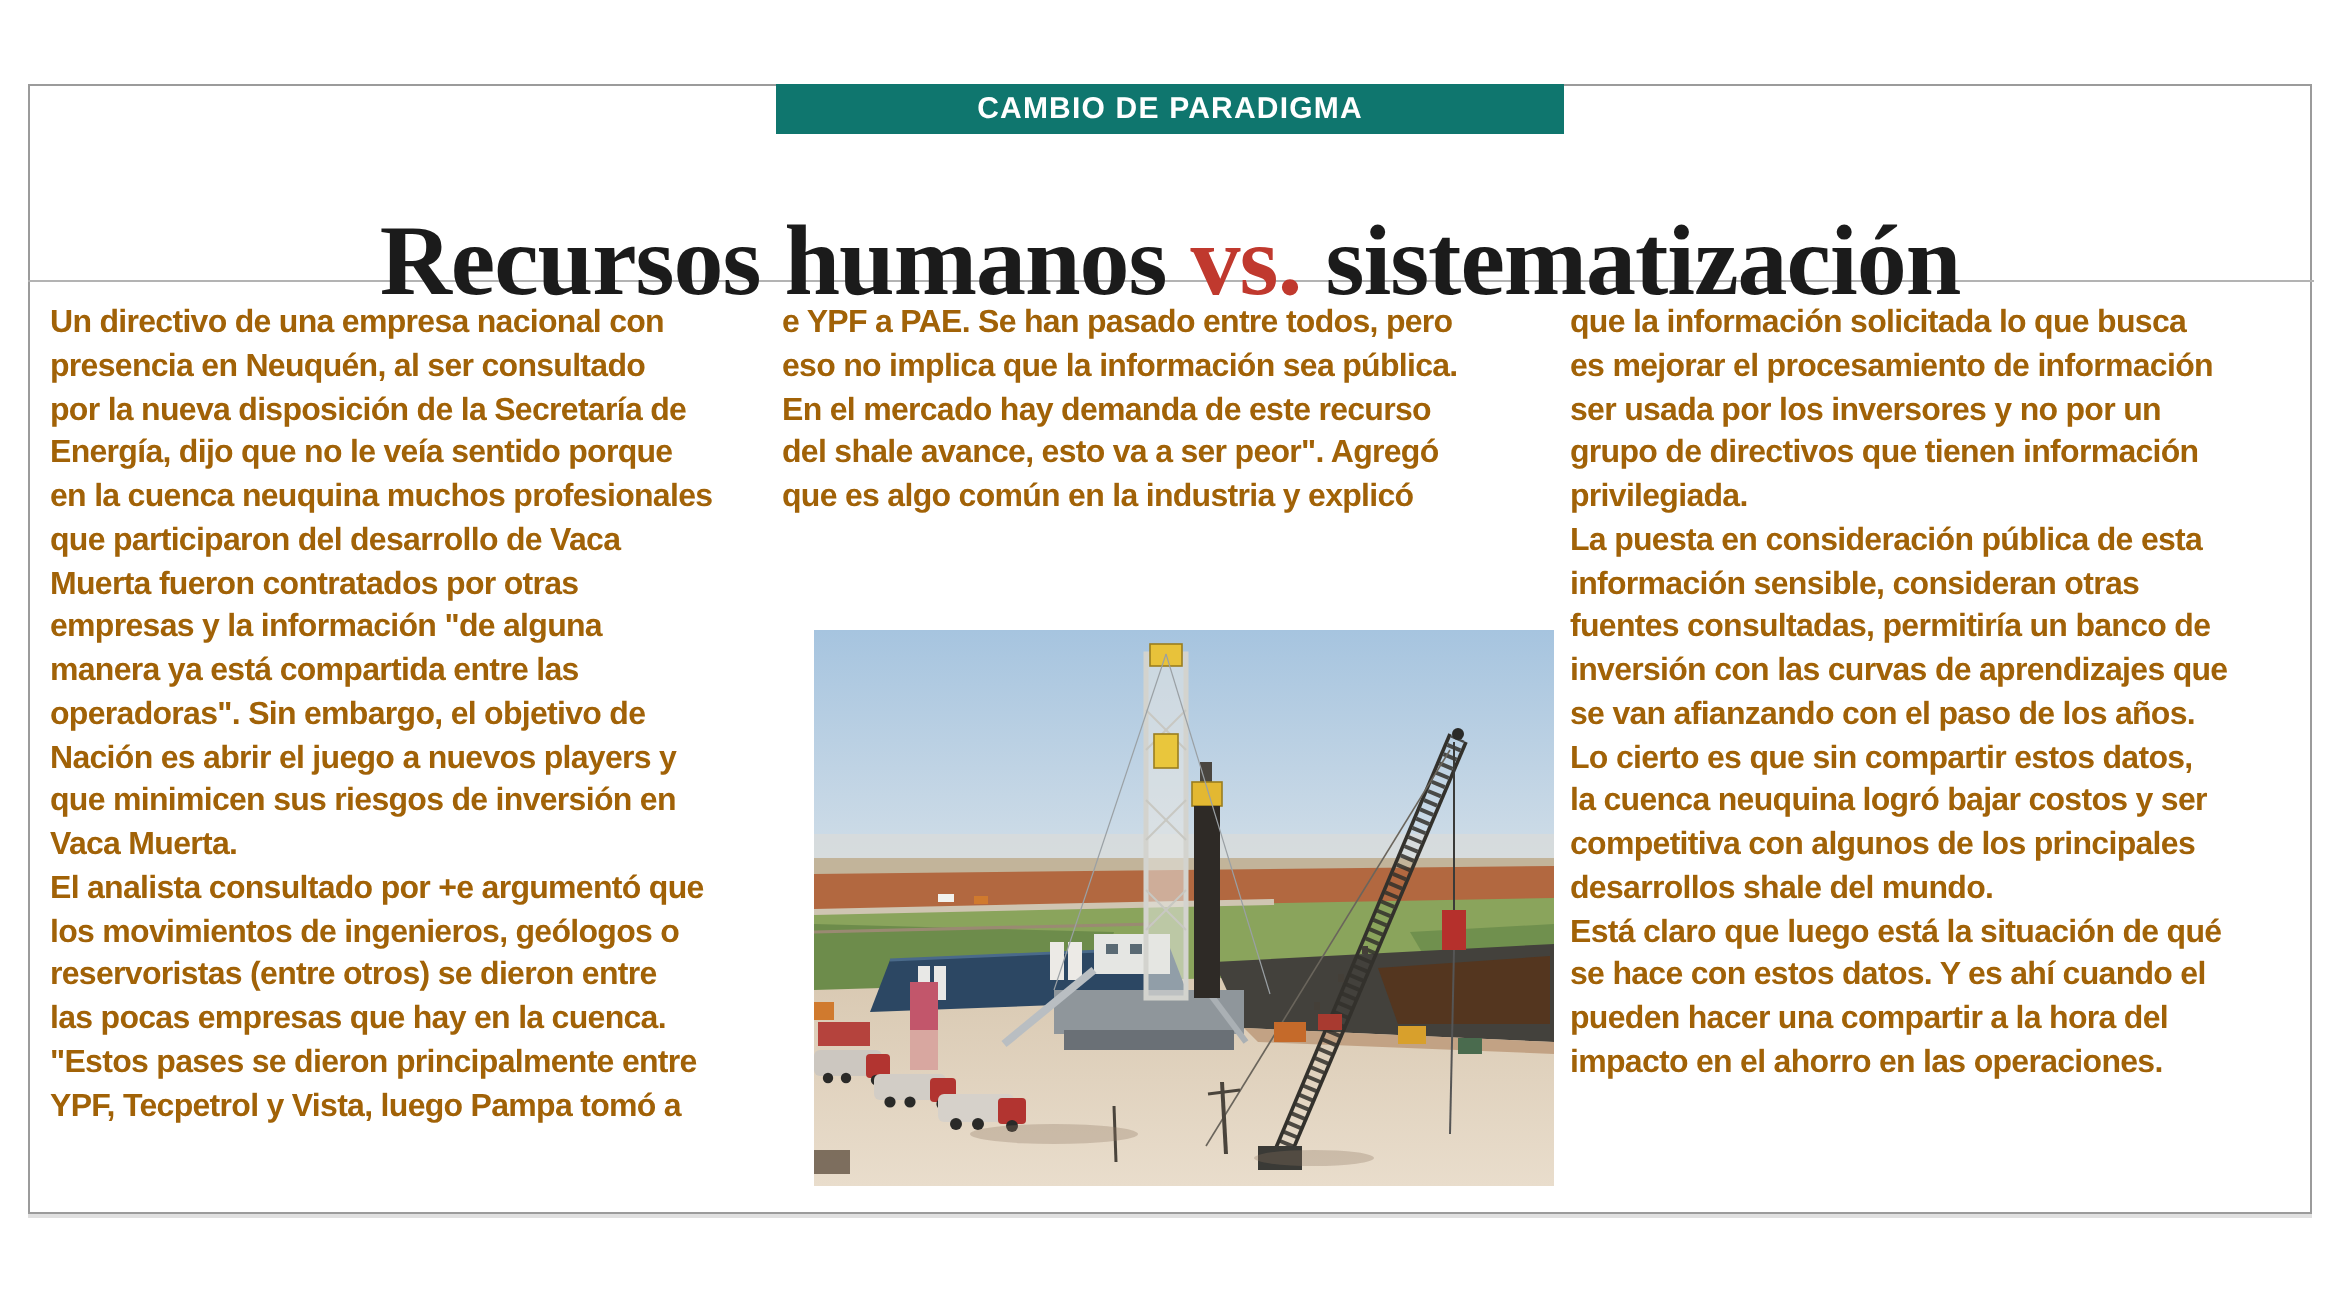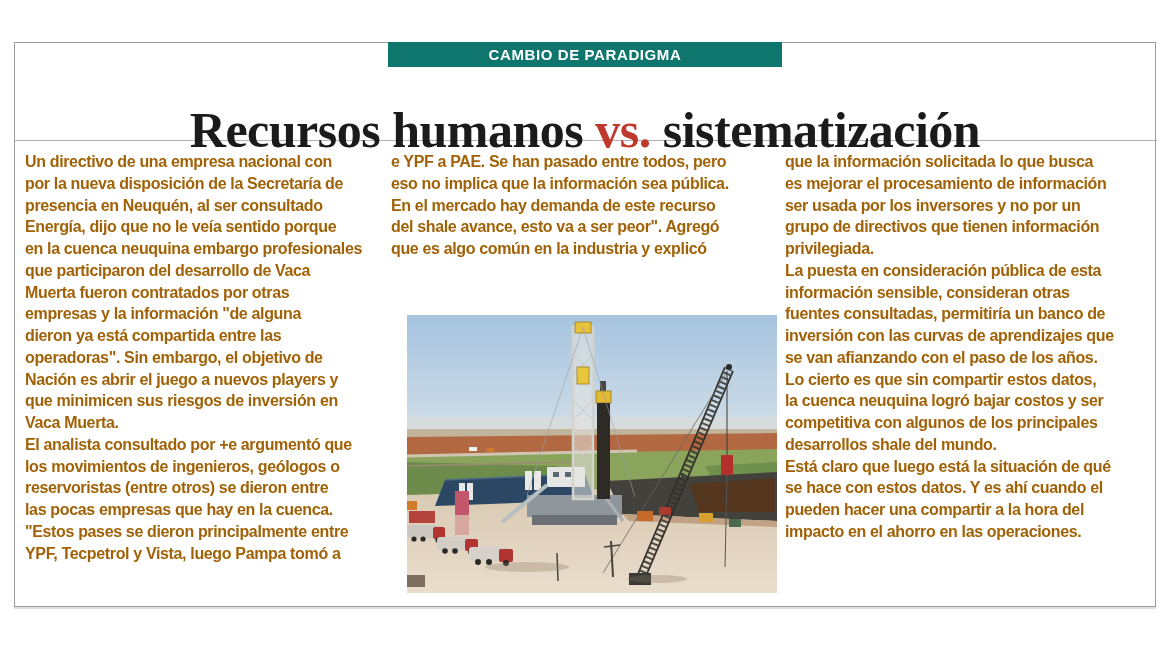"por la nueva disposición de" div.tl { order: before "presencia en Neuquén, al ser" -> after "presencia en Neuquén, al ser" }
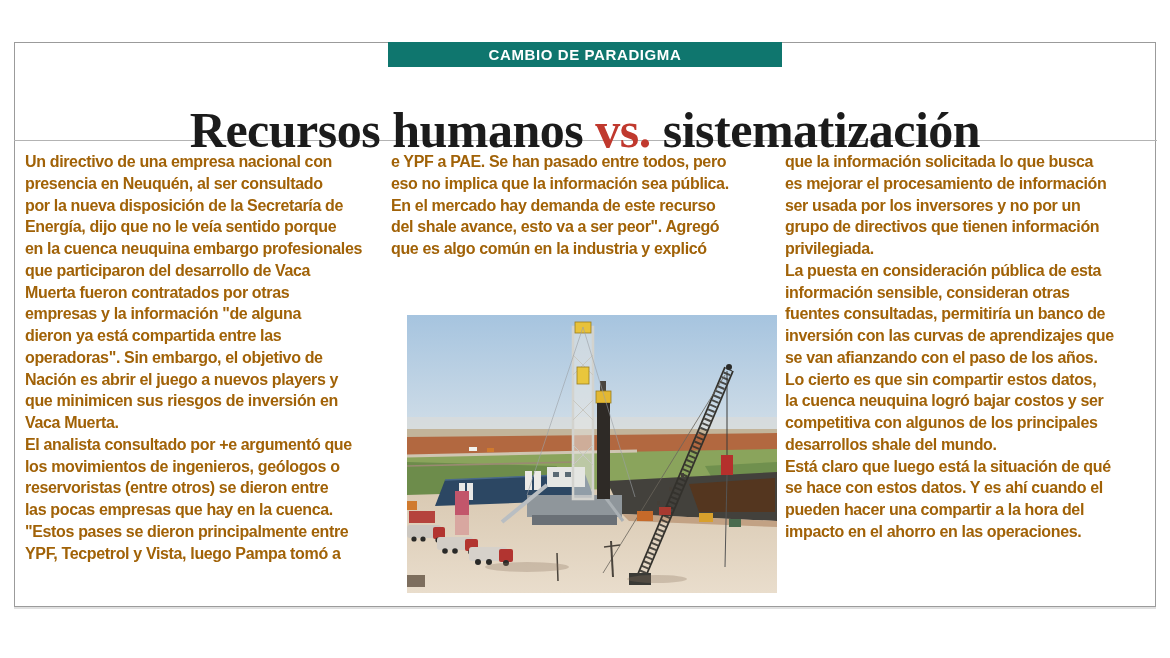"en la cuenca neuquina embargo" div.tl { text: embargo -> muchos }
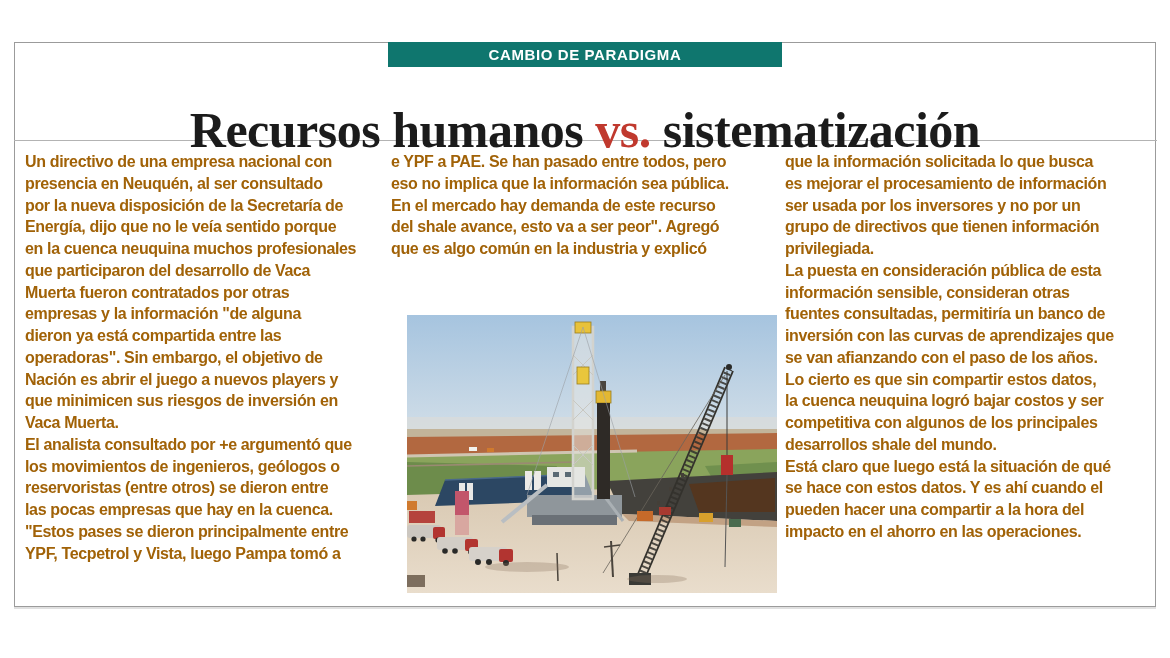"dieron ya está compartida entre" div.tl { text: dieron -> manera }
